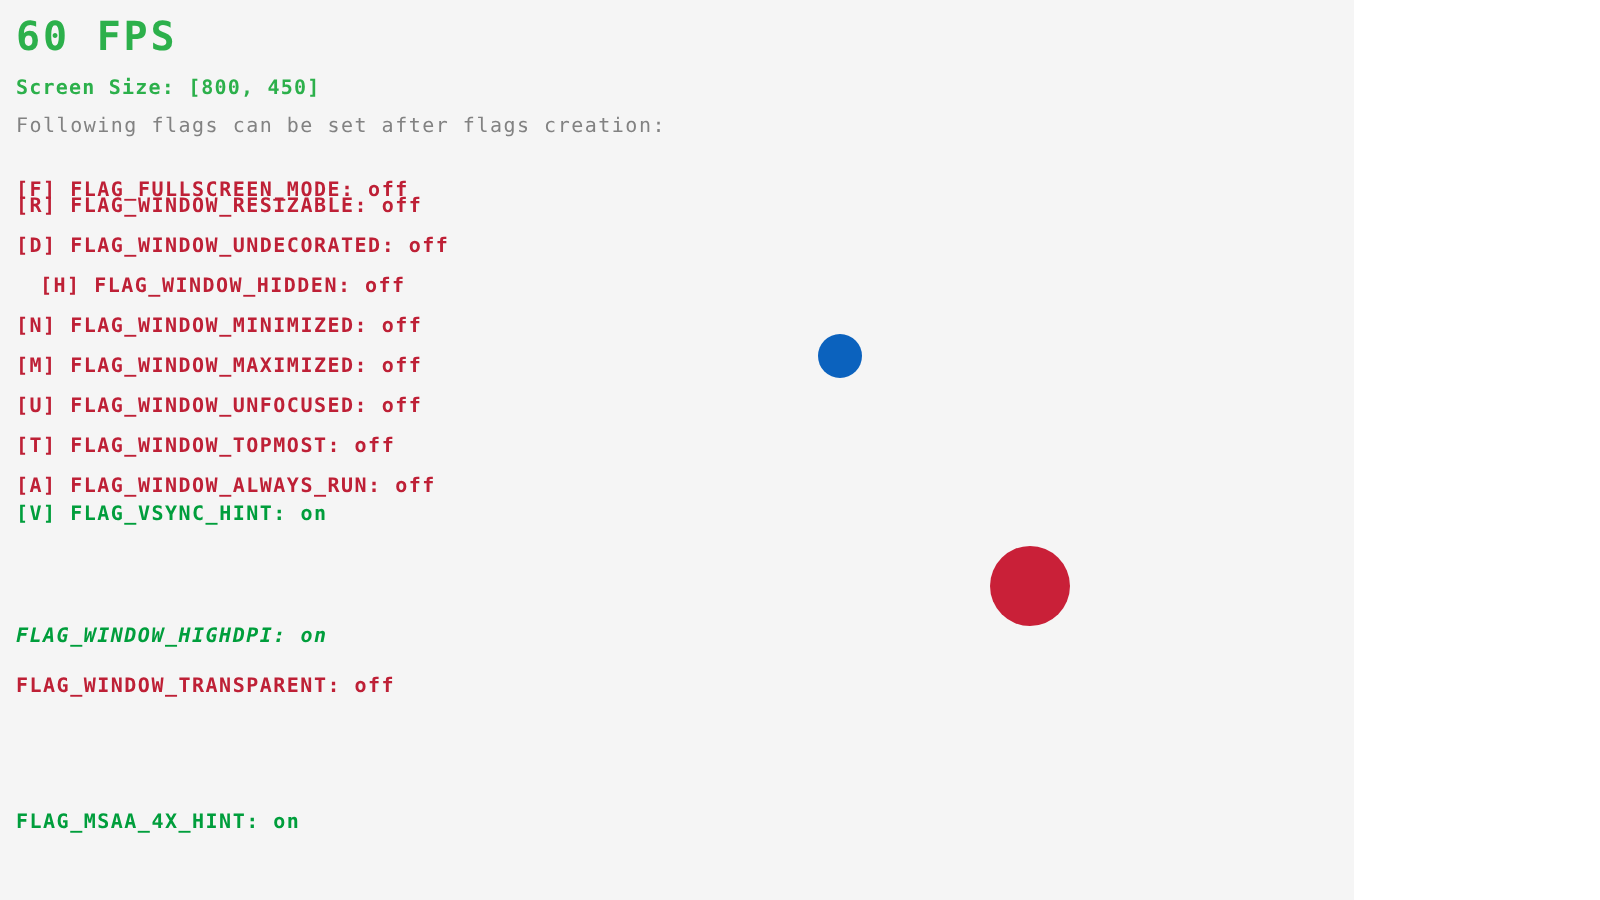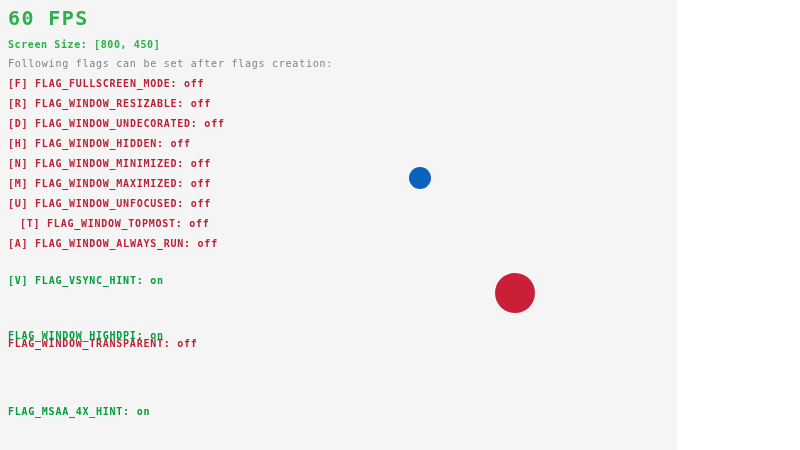"[F] FLAG_FULLSCREEN_MODE: off" div.txt { top: 79px -> 91px }
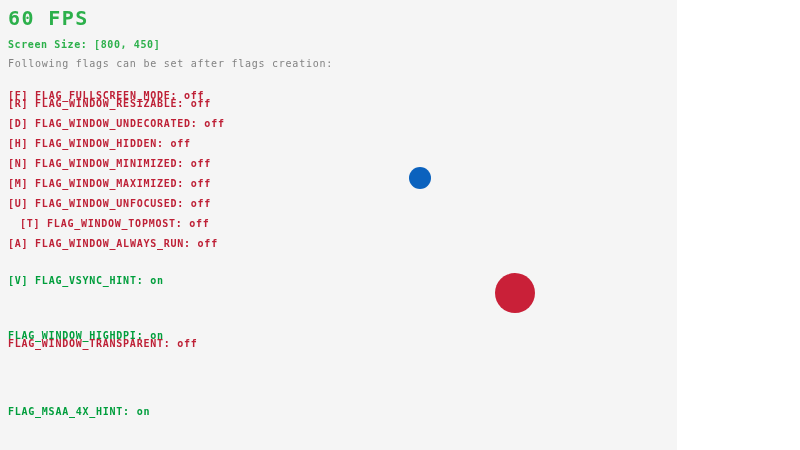"[H] FLAG_WINDOW_HIDDEN: off" div.txt { margin-left: none -> 12px }
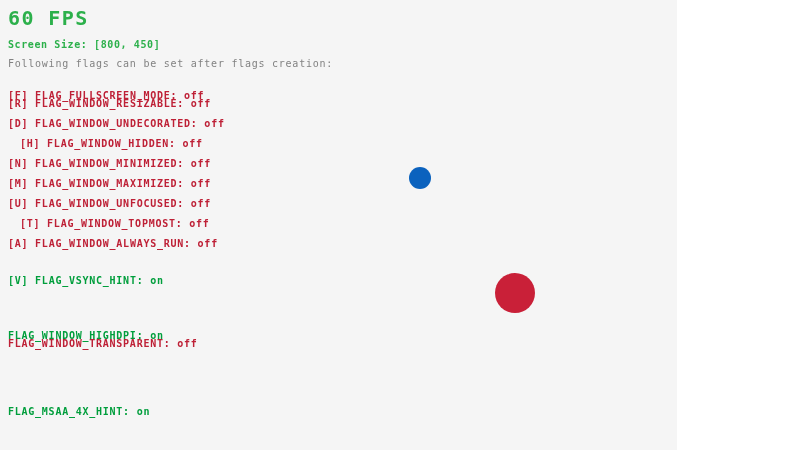"[T] FLAG_WINDOW_TOPMOST: off" div.txt { margin-left: 12px -> none }
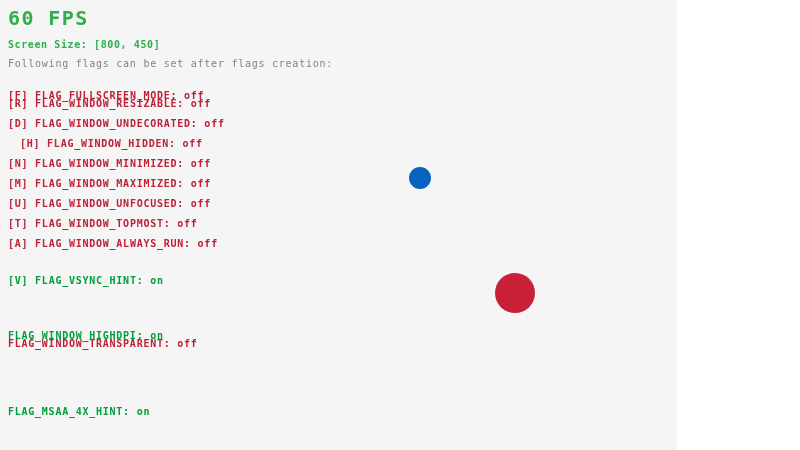"[V] FLAG_VSYNC_HINT: on" div.txt { top: 276px -> 253px }
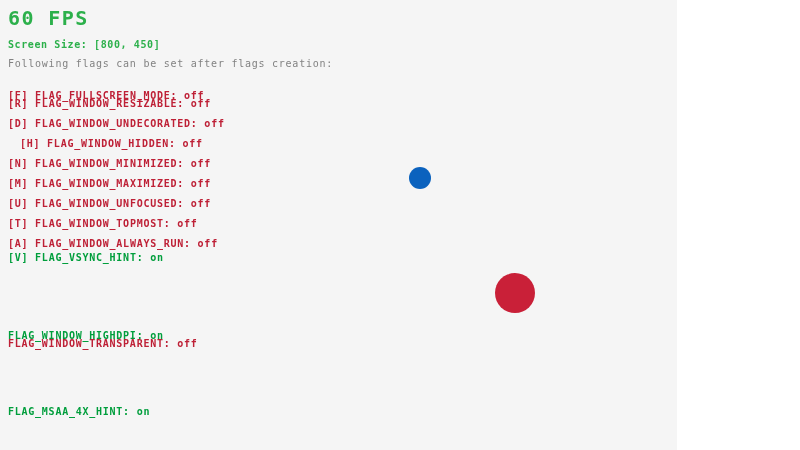"FLAG_WINDOW_HIGHDPI: on" div.txt { font-style: none -> italic; top: 331px -> 314px }
